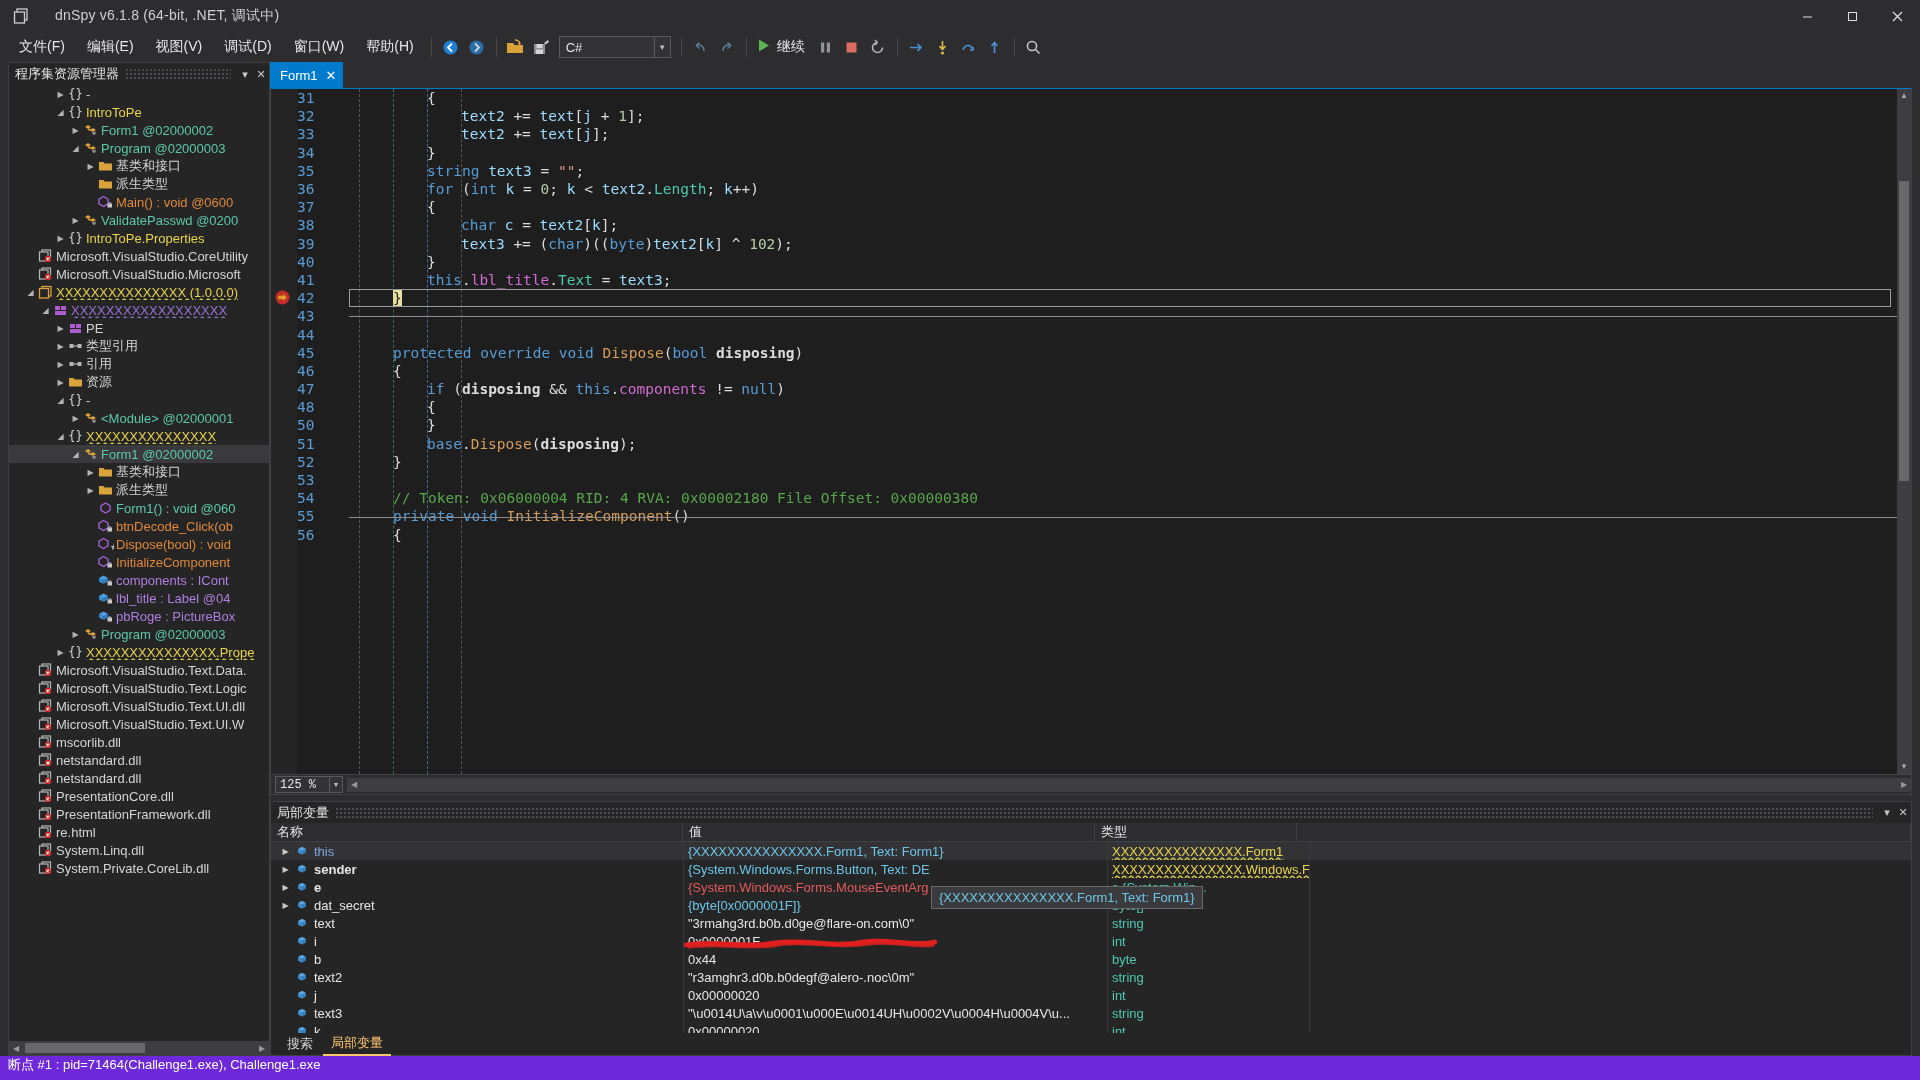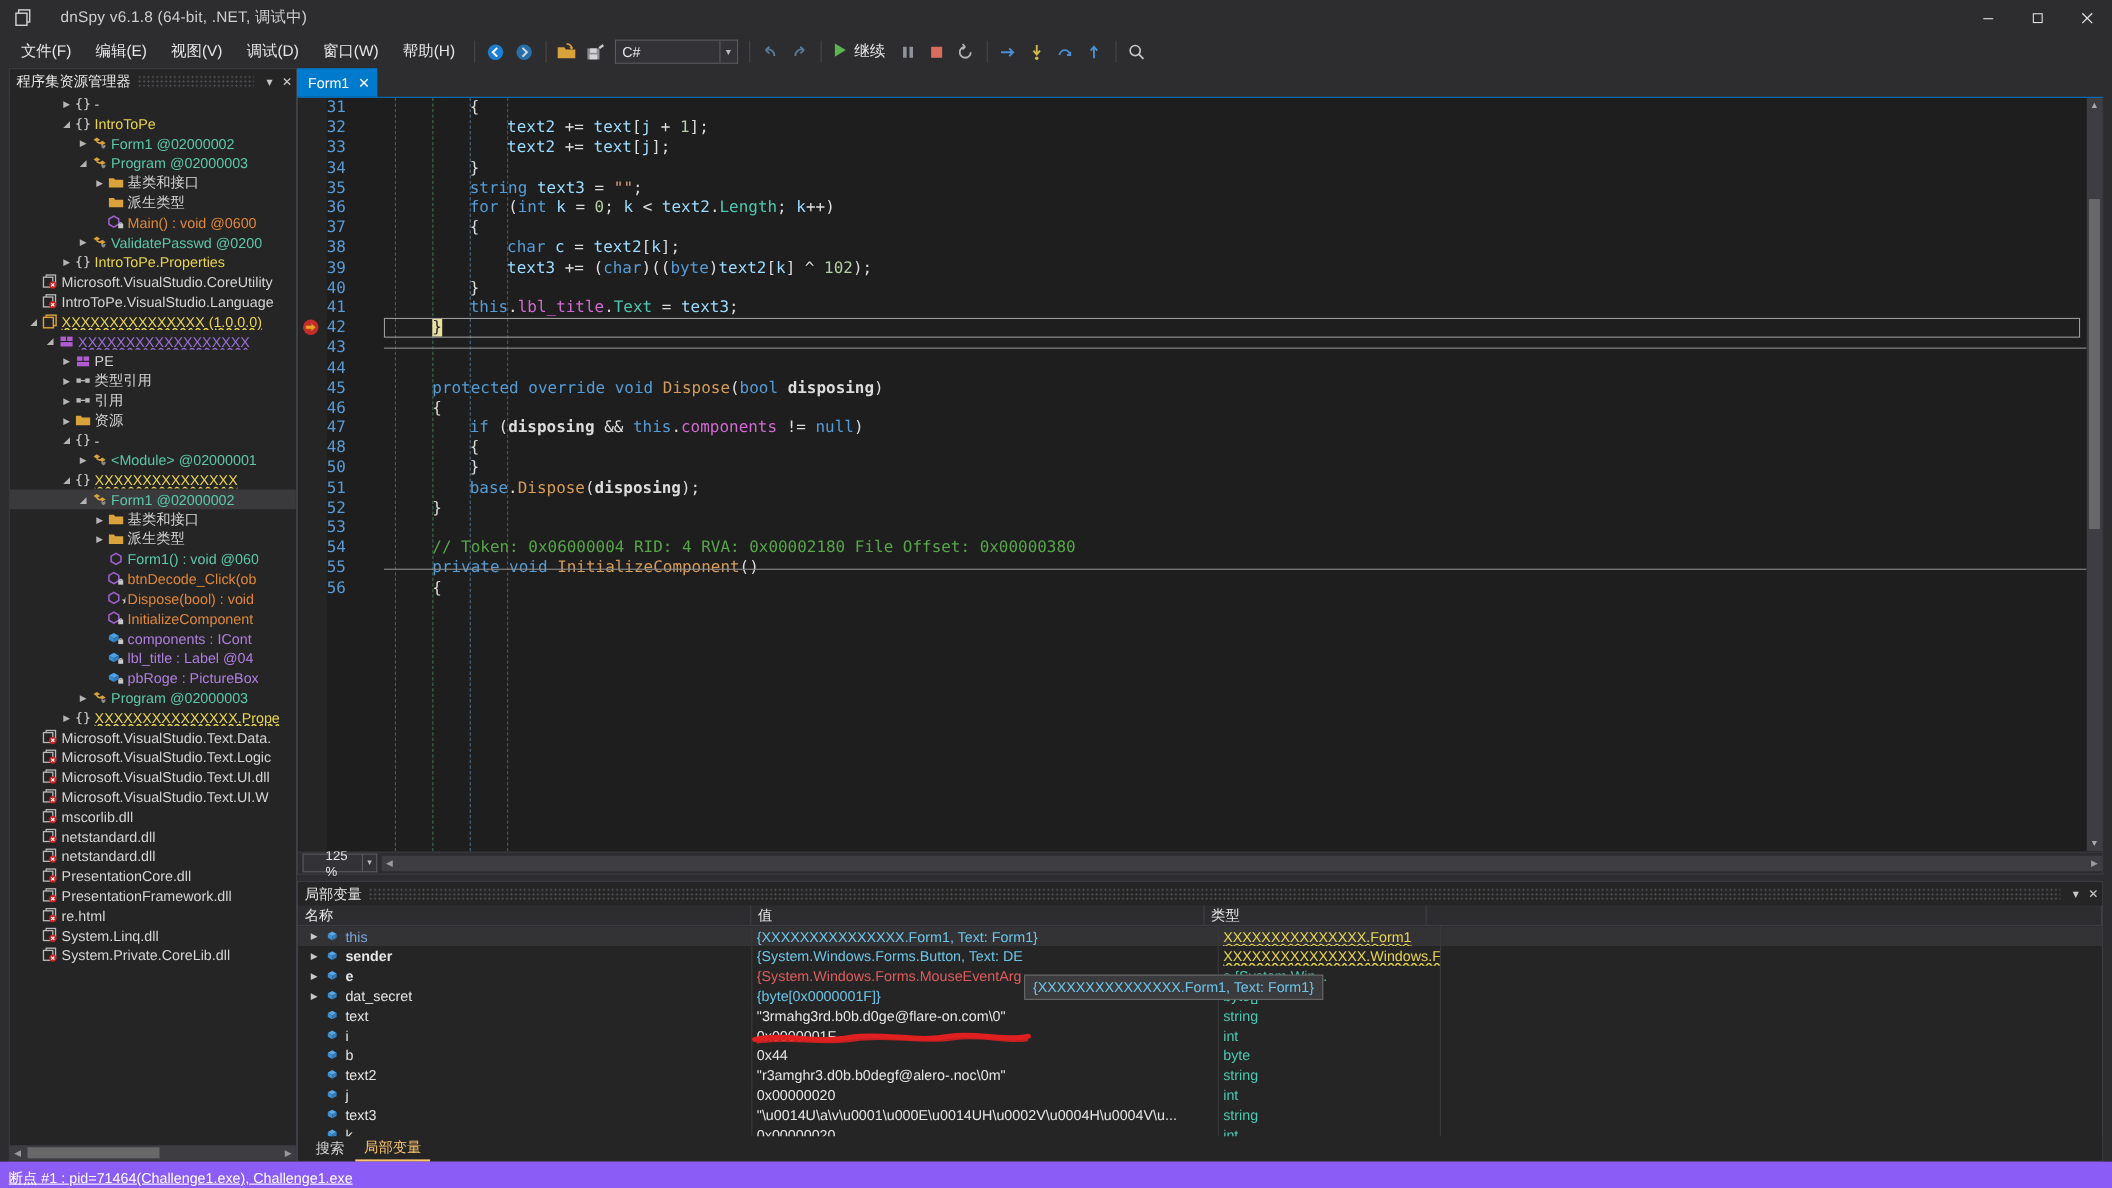"IntroToPe.VisualStudio.Language" span.tlabel { text: IntroToPe.VisualStudio.Language -> Microsoft.VisualStudio.Microsoft }
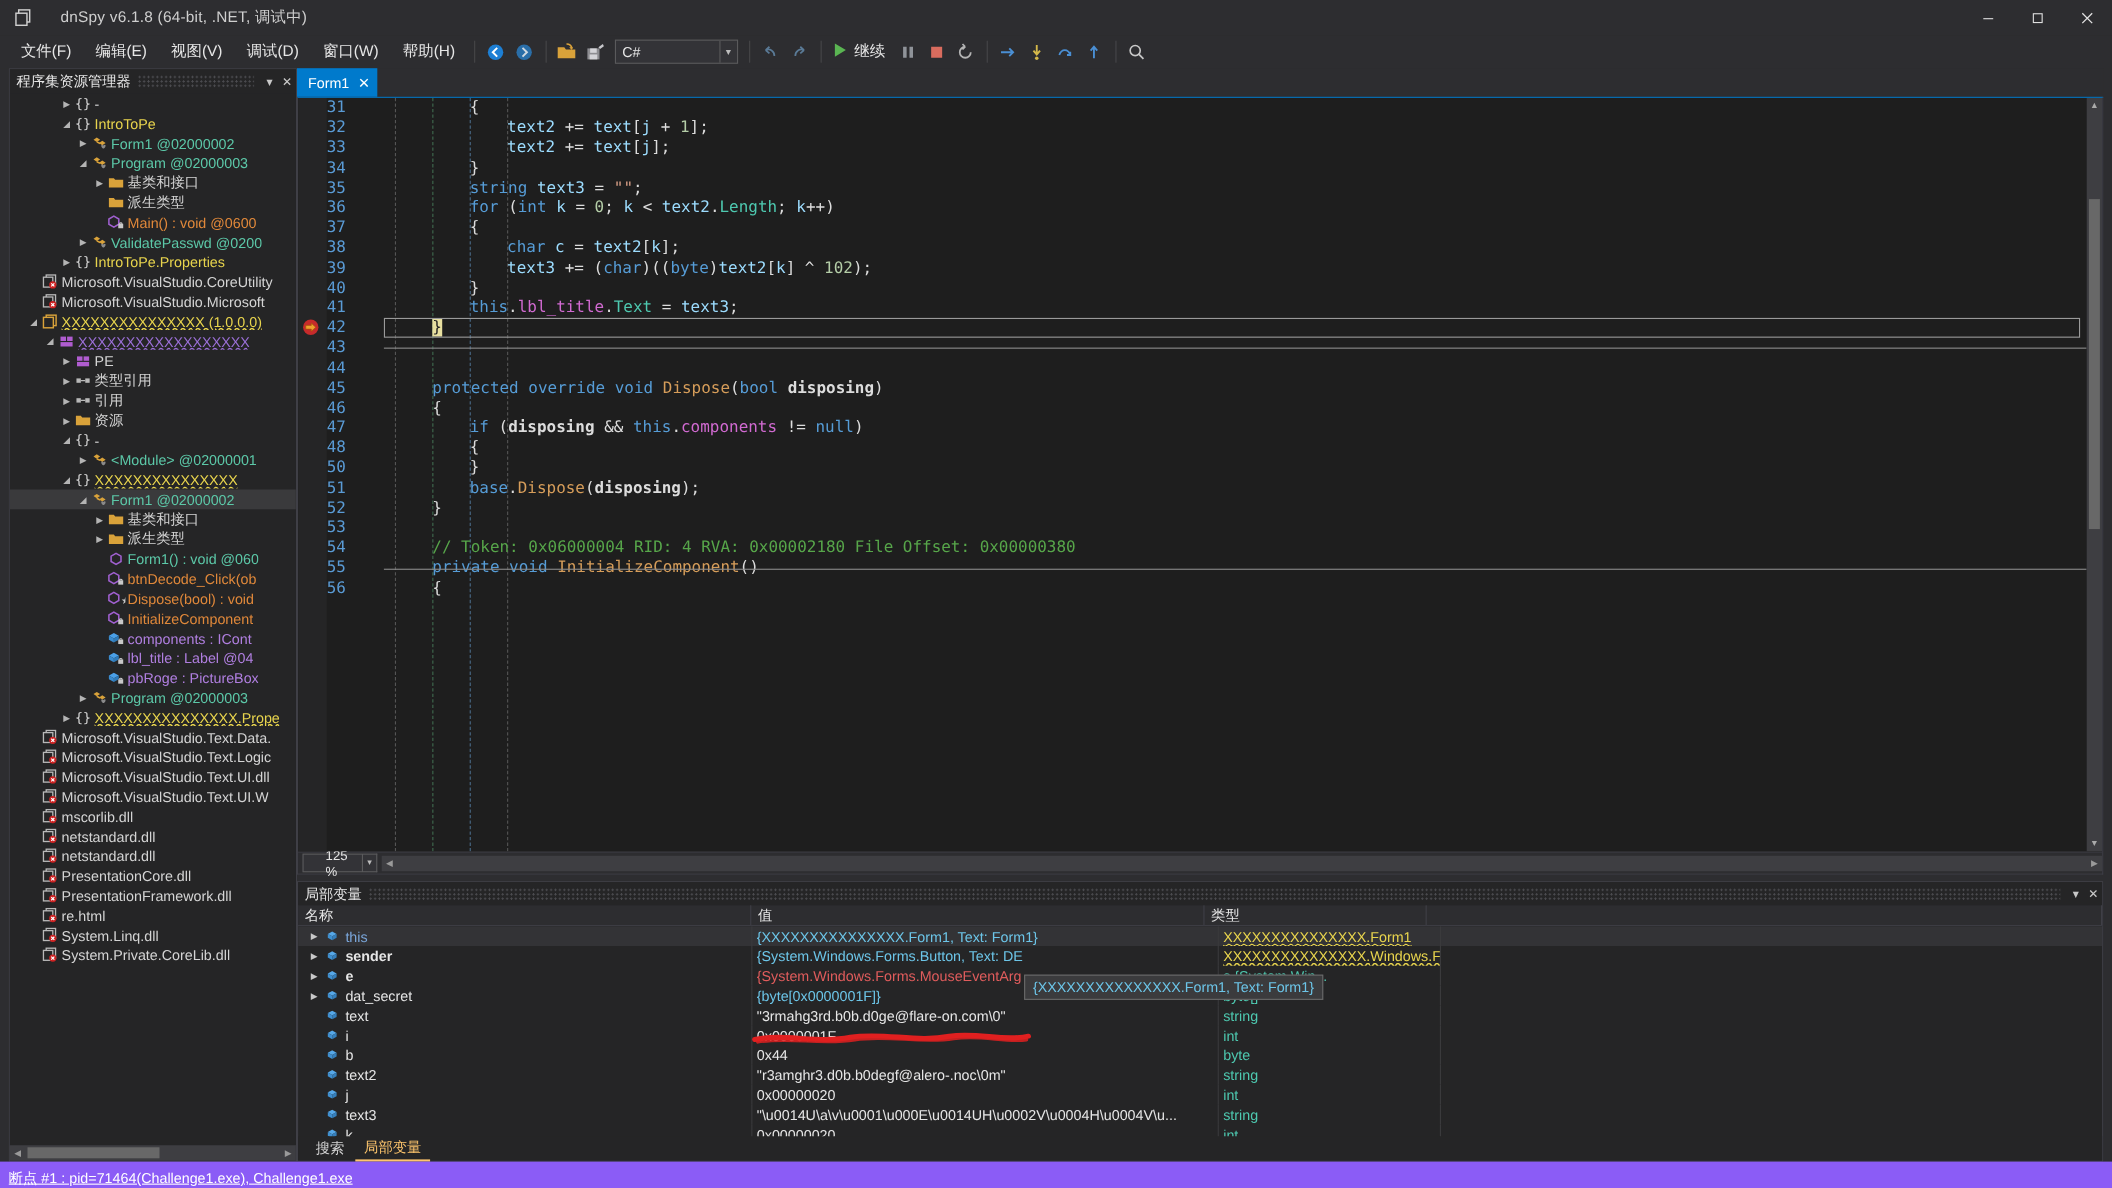"125 %" .zoombox { font-family: none -> Liberation Mono, monospace; padding-left: 20px -> 4px }
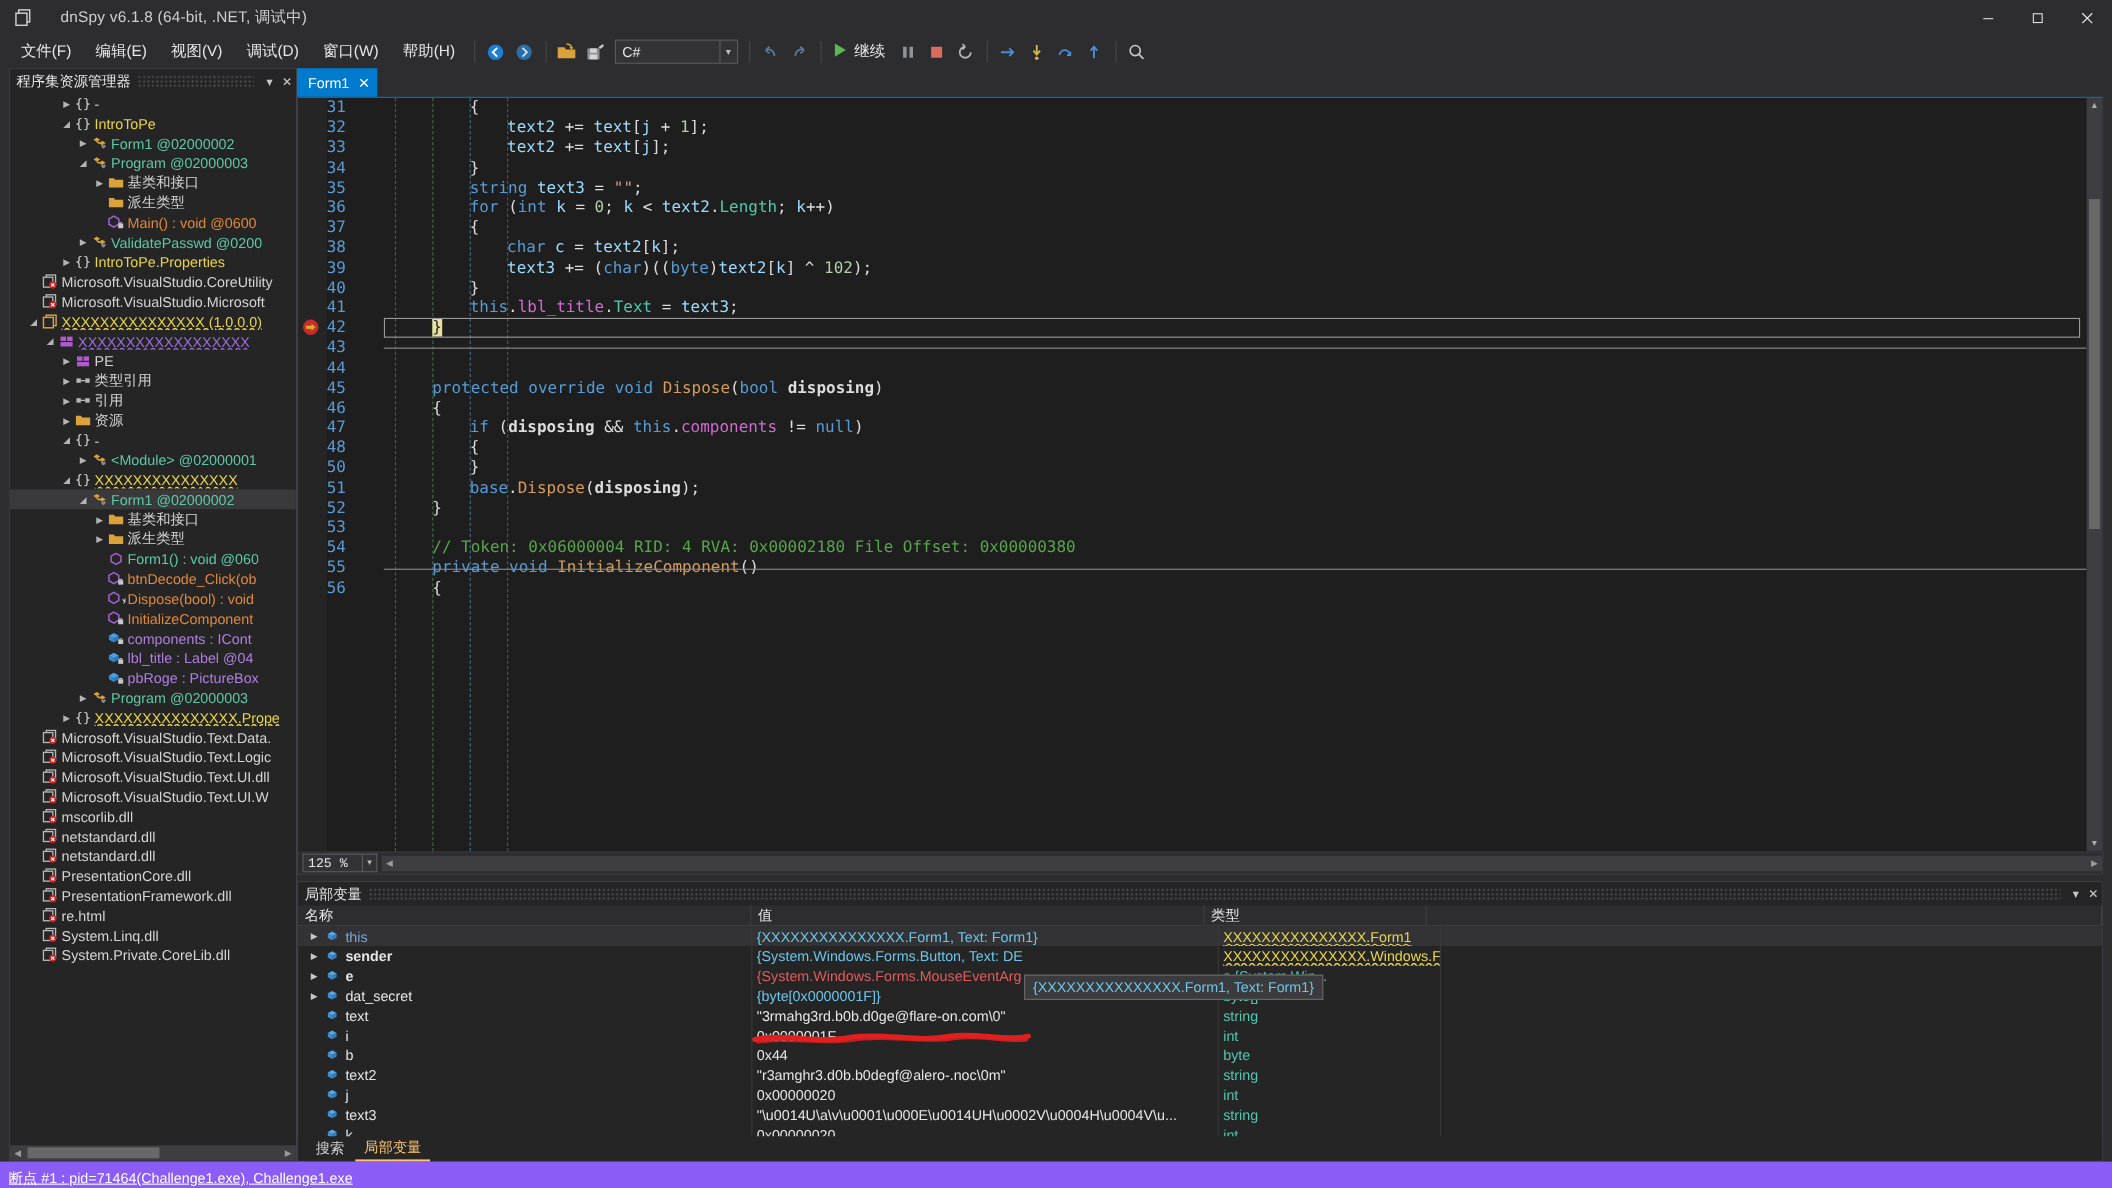"断点 #1 : pid=71464(Challenge1.exe)," .statusbar { align-items: flex-end -> flex-start; background: #8b5cf6 -> #6d28d9; text-decoration: underline -> none }
